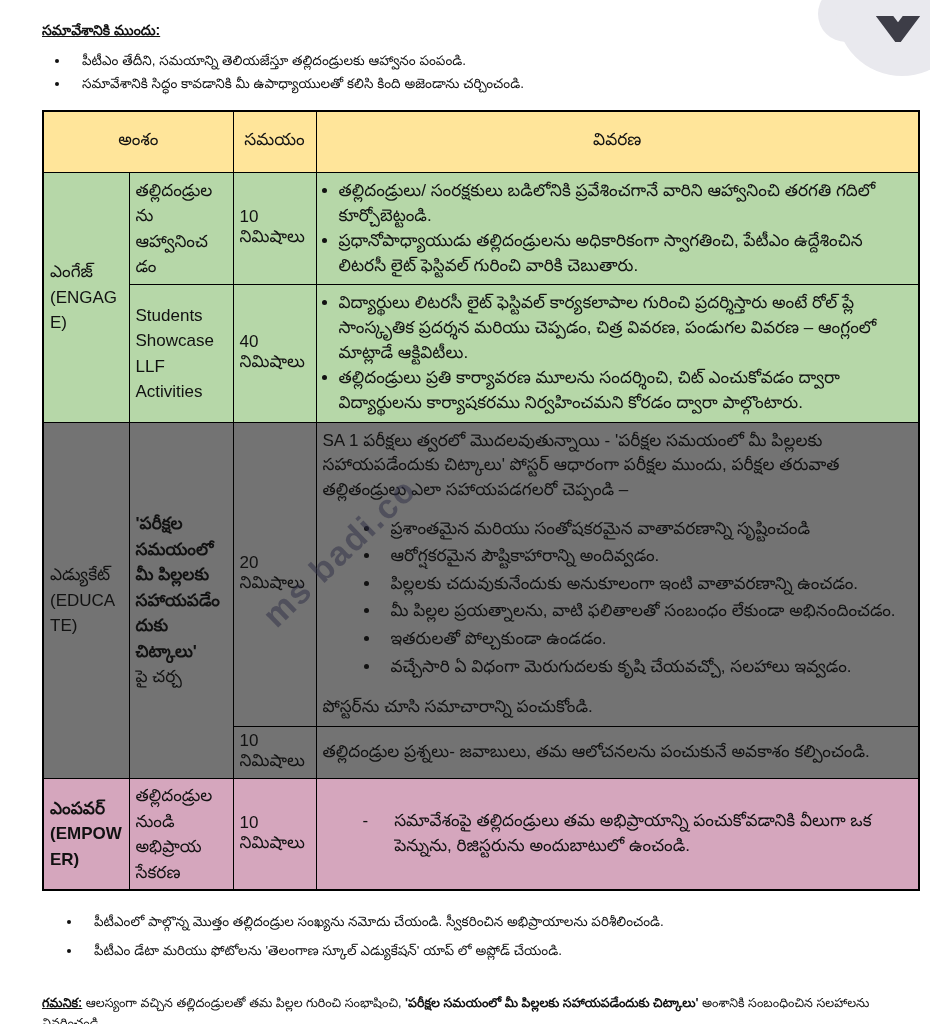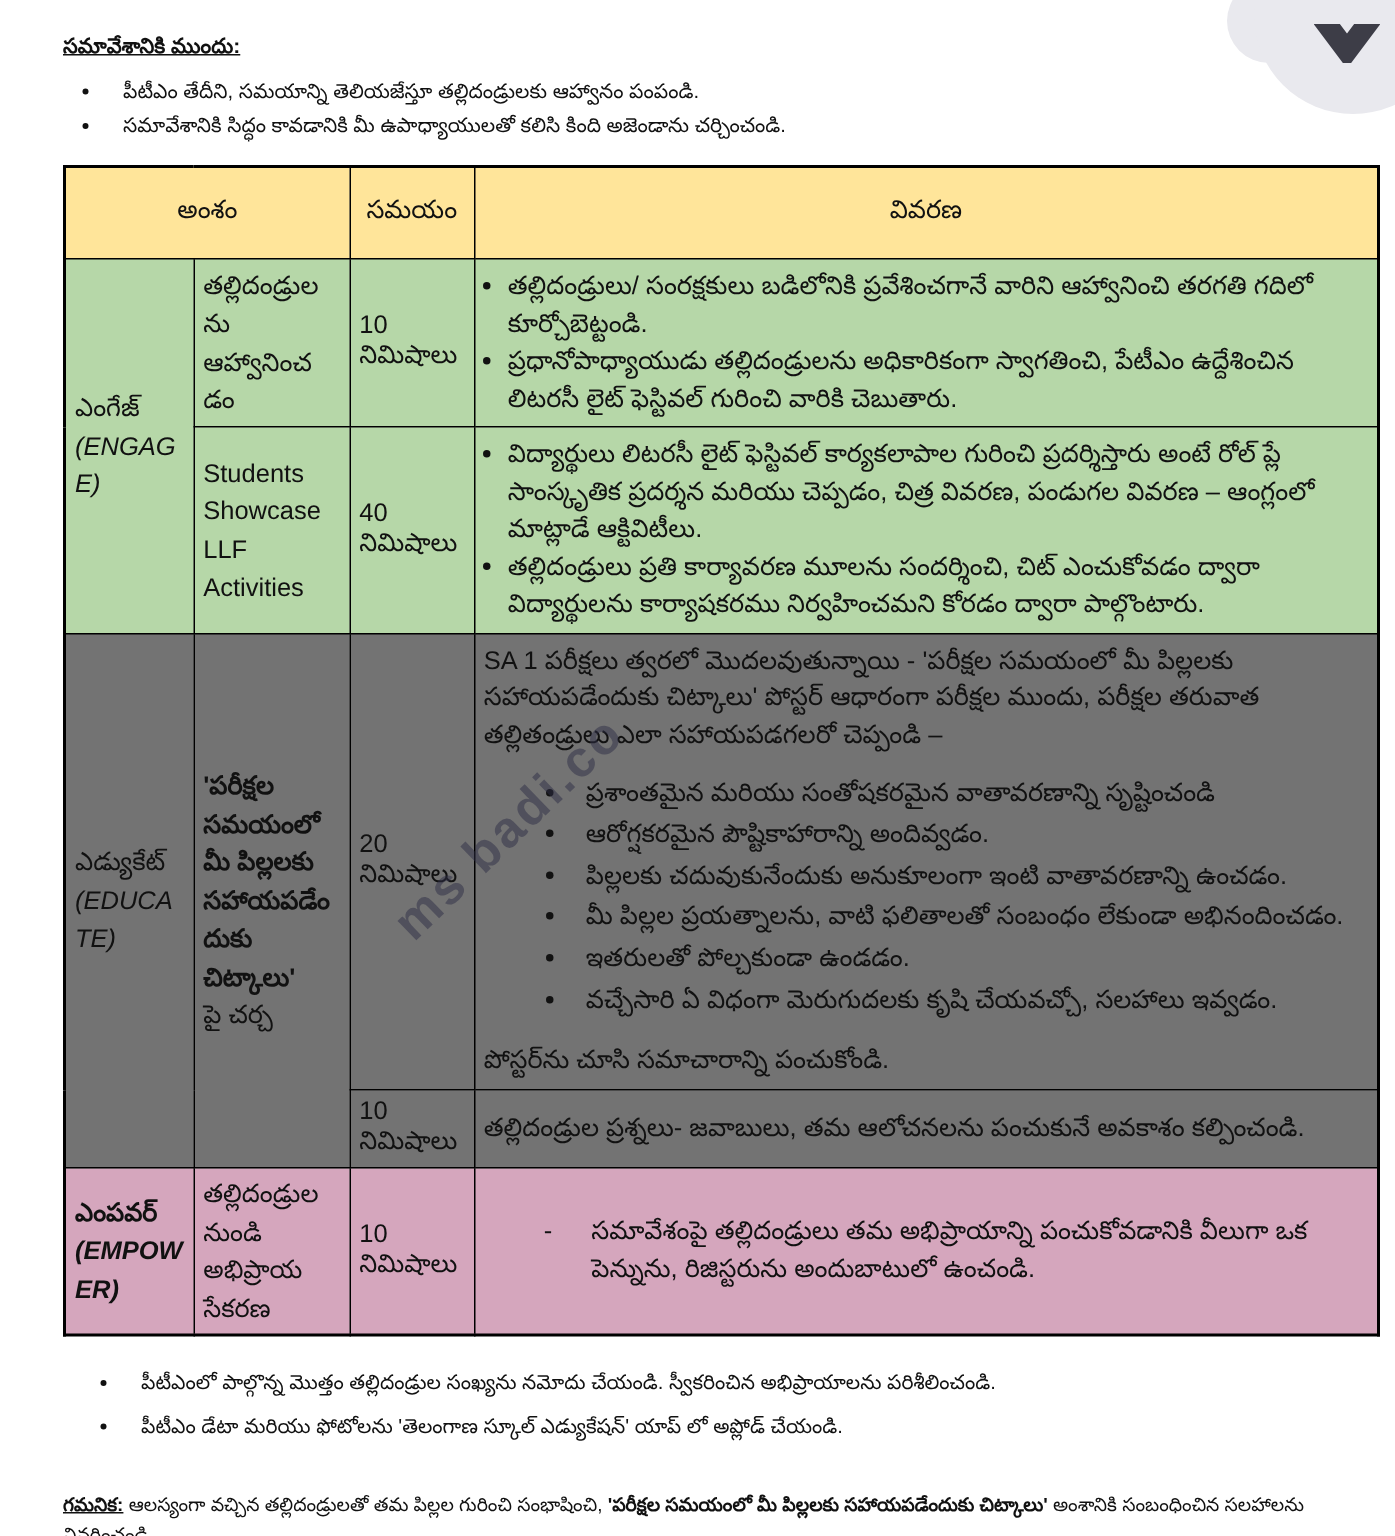"(ENGAGE)" .label-cell .en { font-style: italic -> none }
